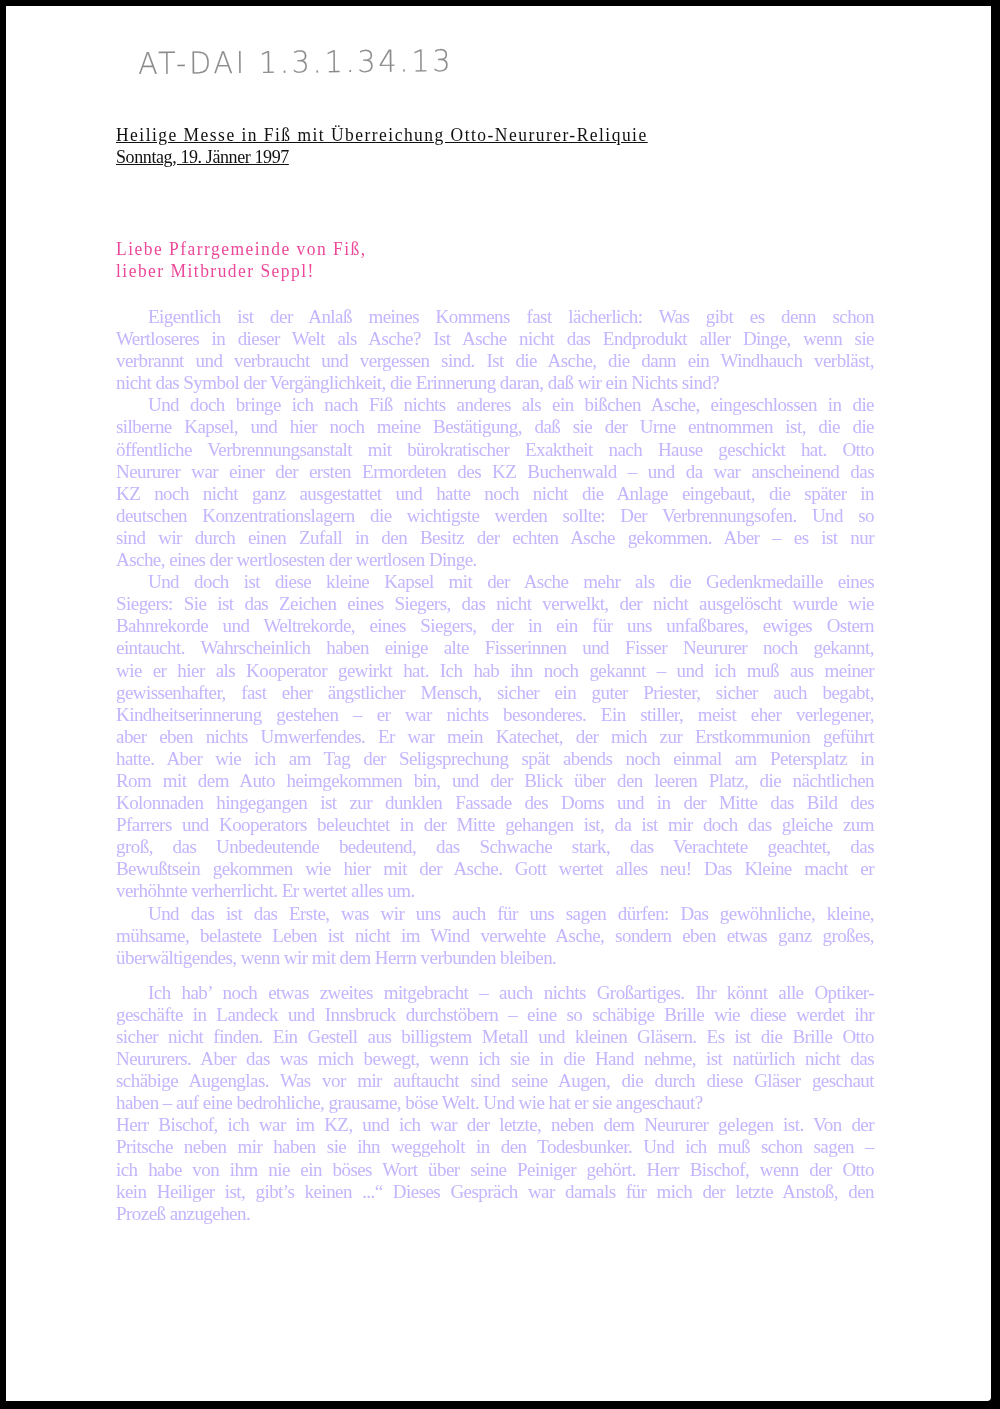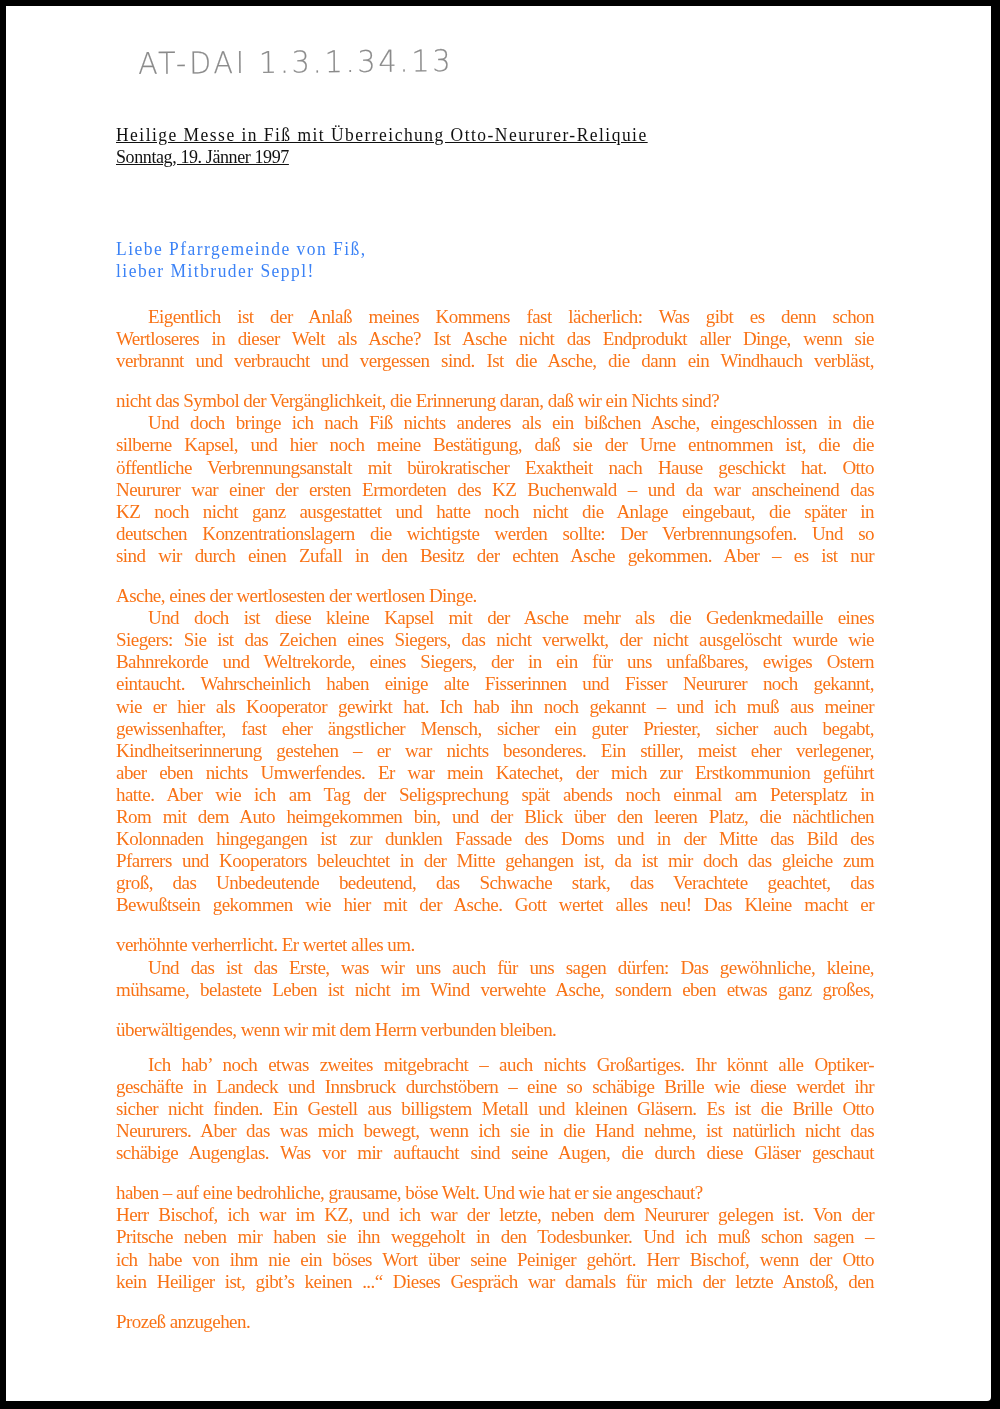"Liebe Pfarrgemeinde von Fiß," .salutation { color: #3b82f6 -> #ec4899 }
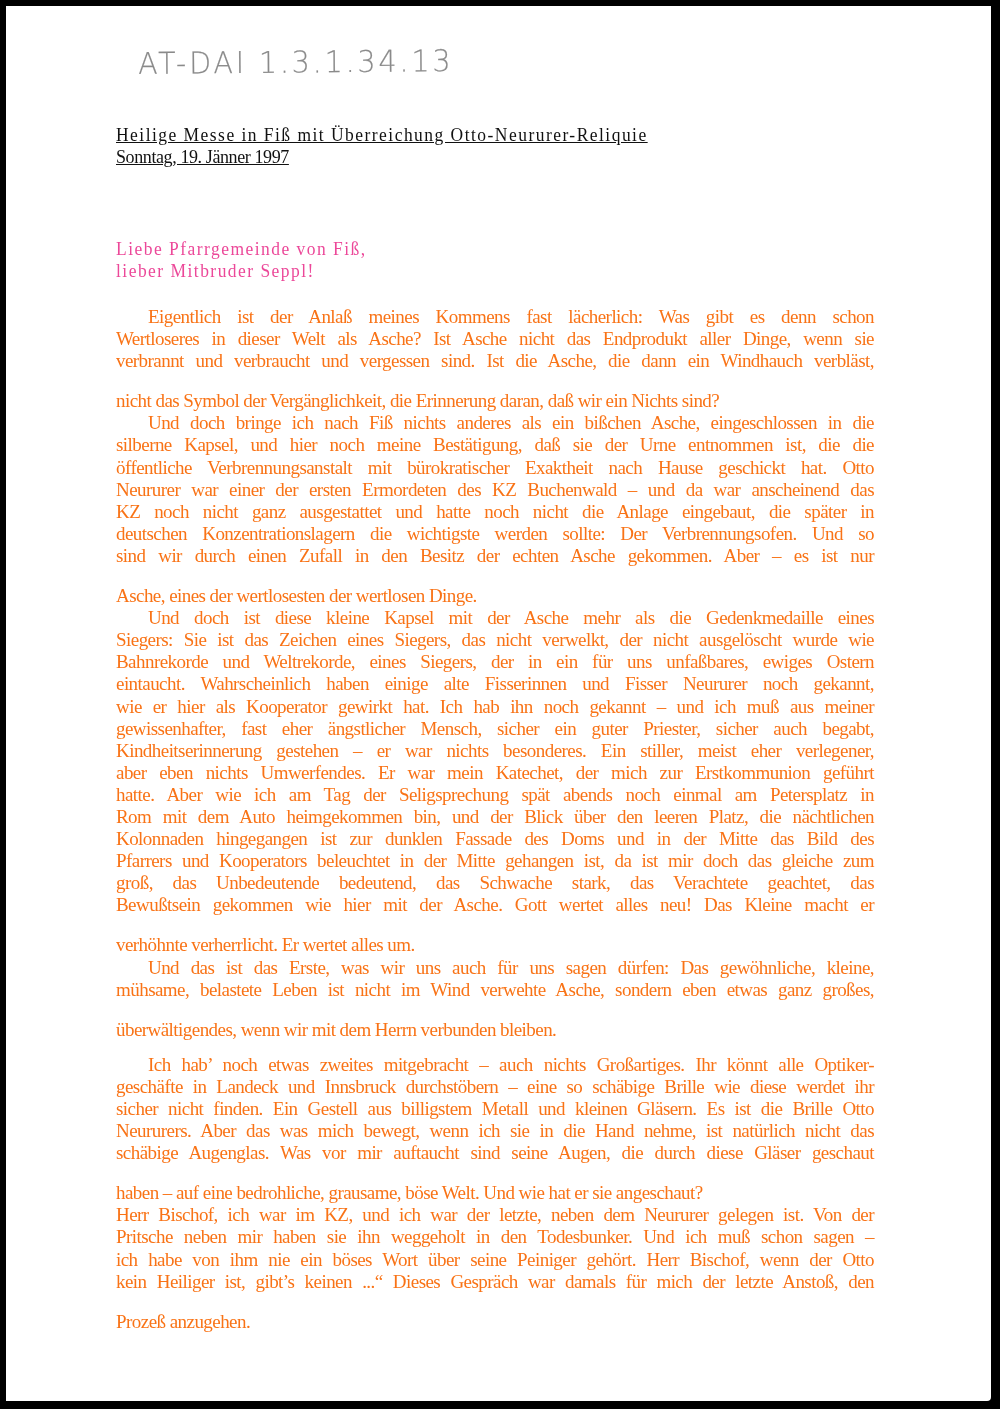"Eigentlich ist der Anlaß meines" .body { color: #f97316 -> #c4b5fd }
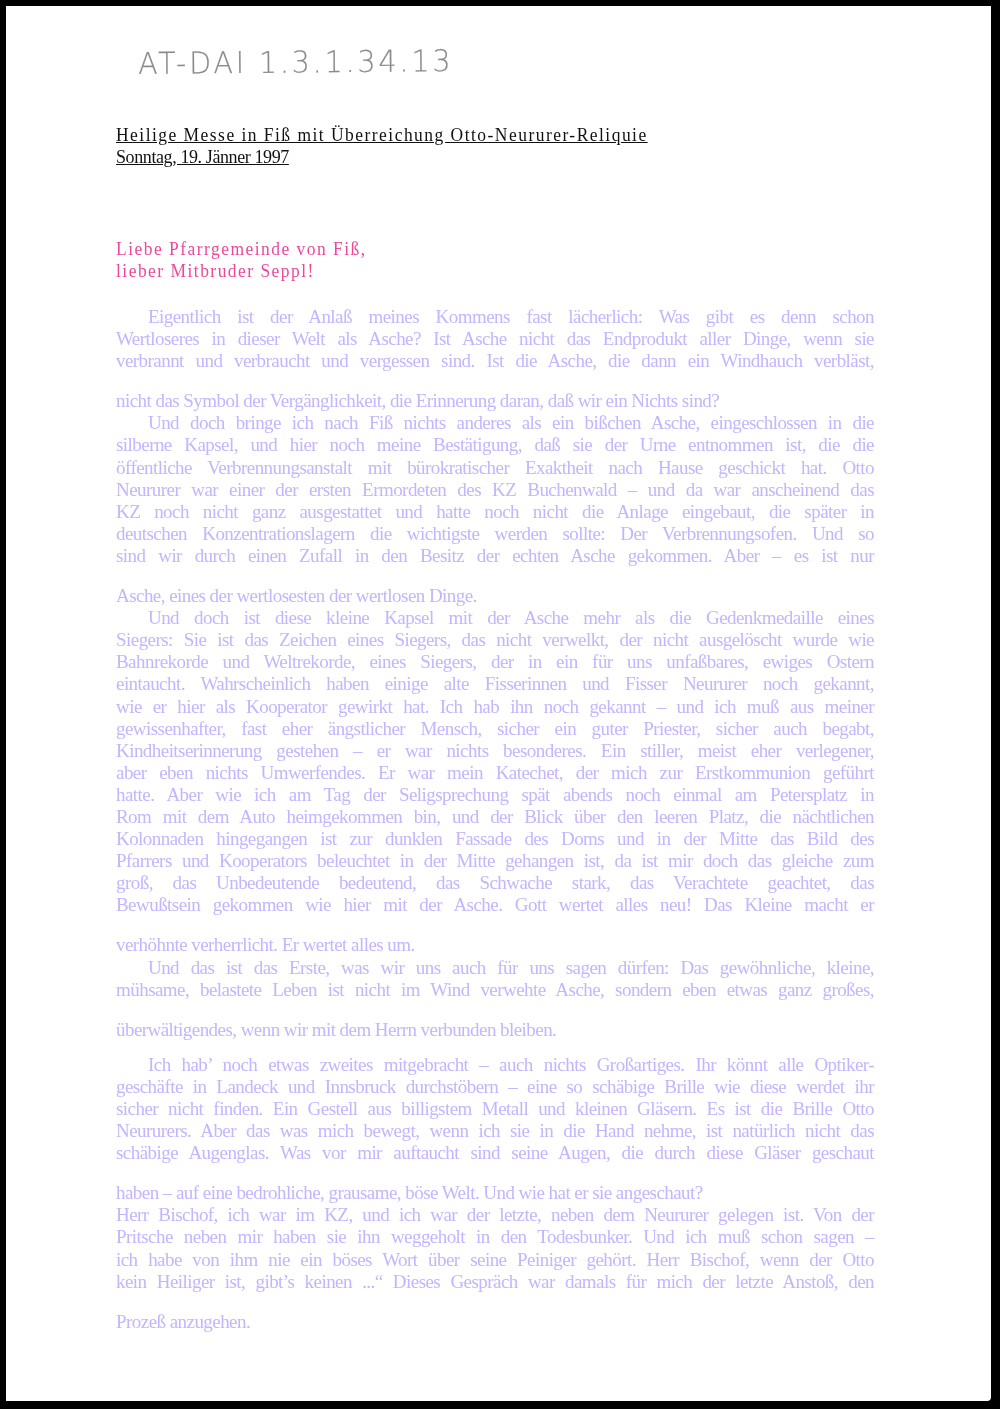"nicht das Symbol der Vergänglichkeit," .line.last { margin-top: 18px -> none }
